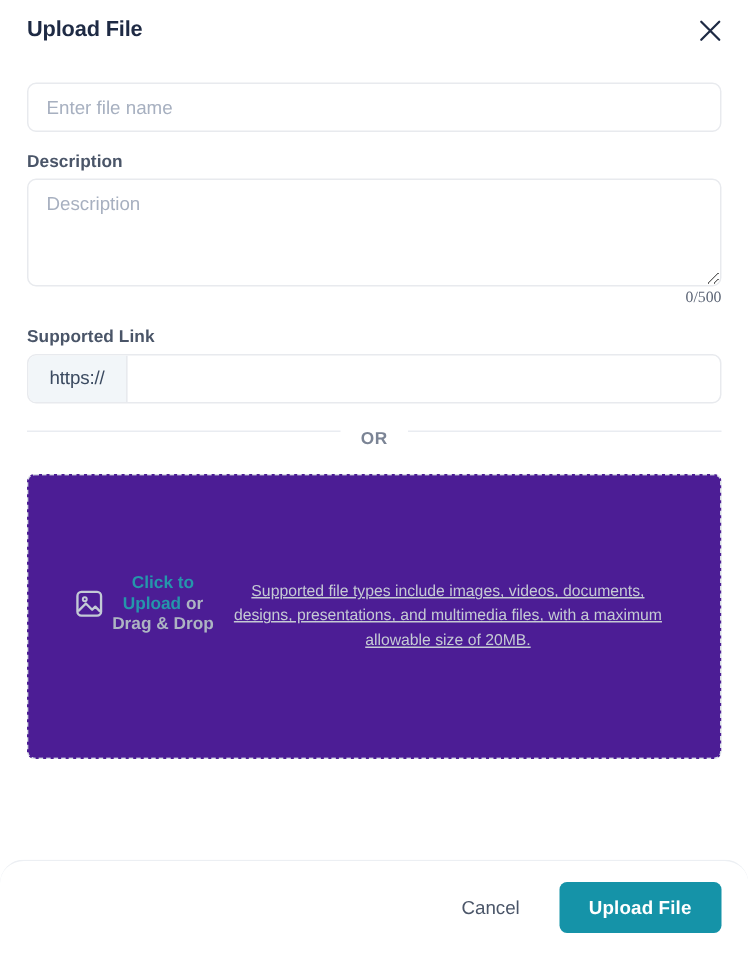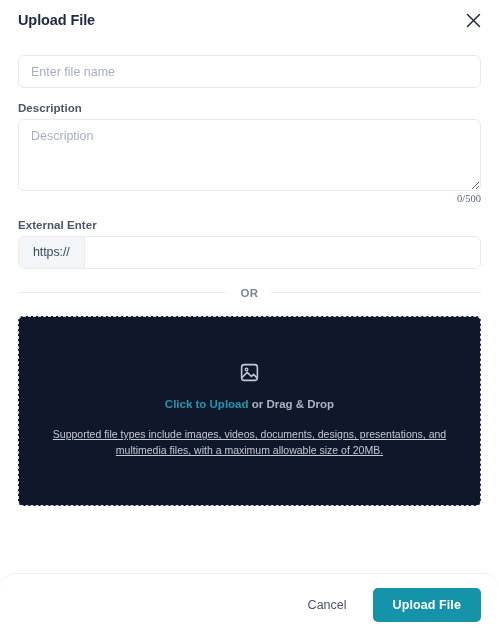"External Enter" label.field-label { text: External Enter -> Supported Link }
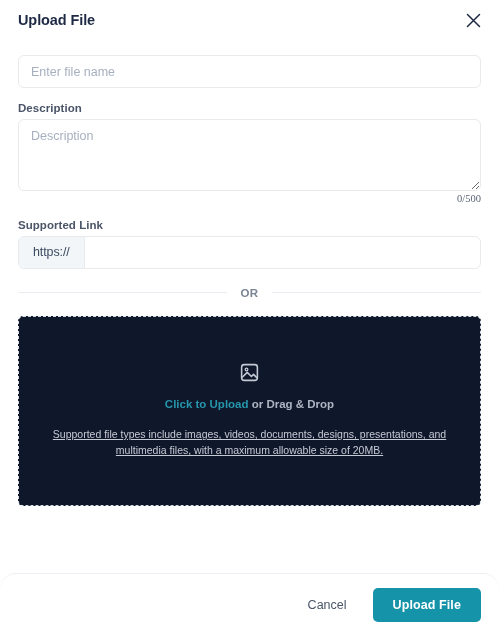"OR" .or-divider { align-items: center -> none }
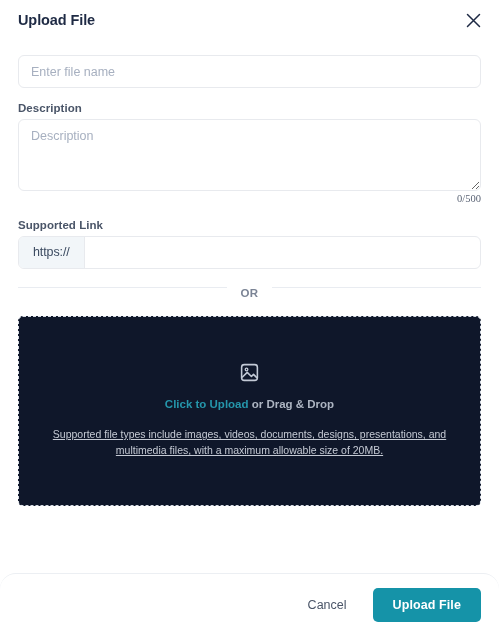"Click to Upload or Drag" .dropzone { background: #0f172a -> #4c1d95; flex-direction: column -> none }
